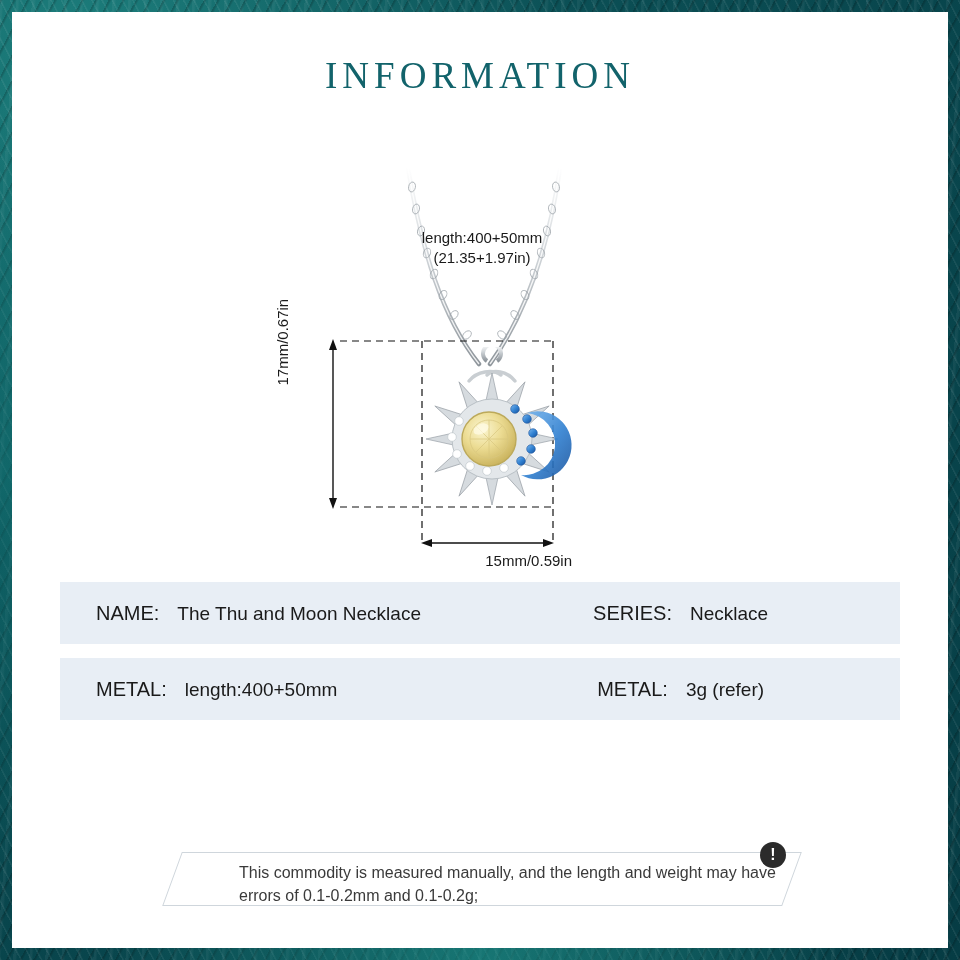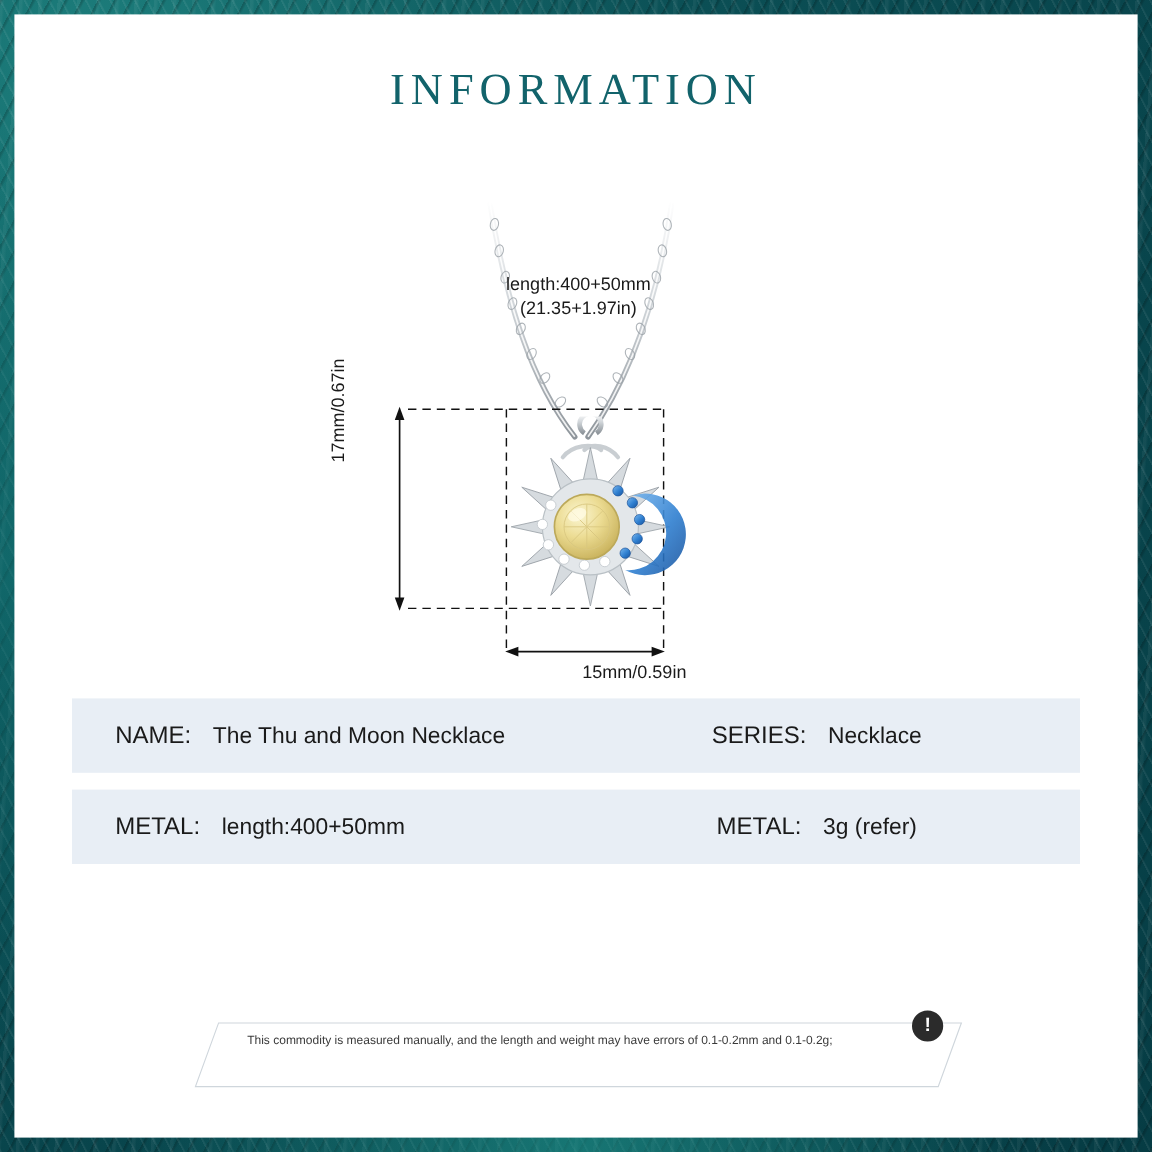"This commodity is measured manually," #footer-text { font-size: 10px -> 16px; left: 34px -> 67px }
